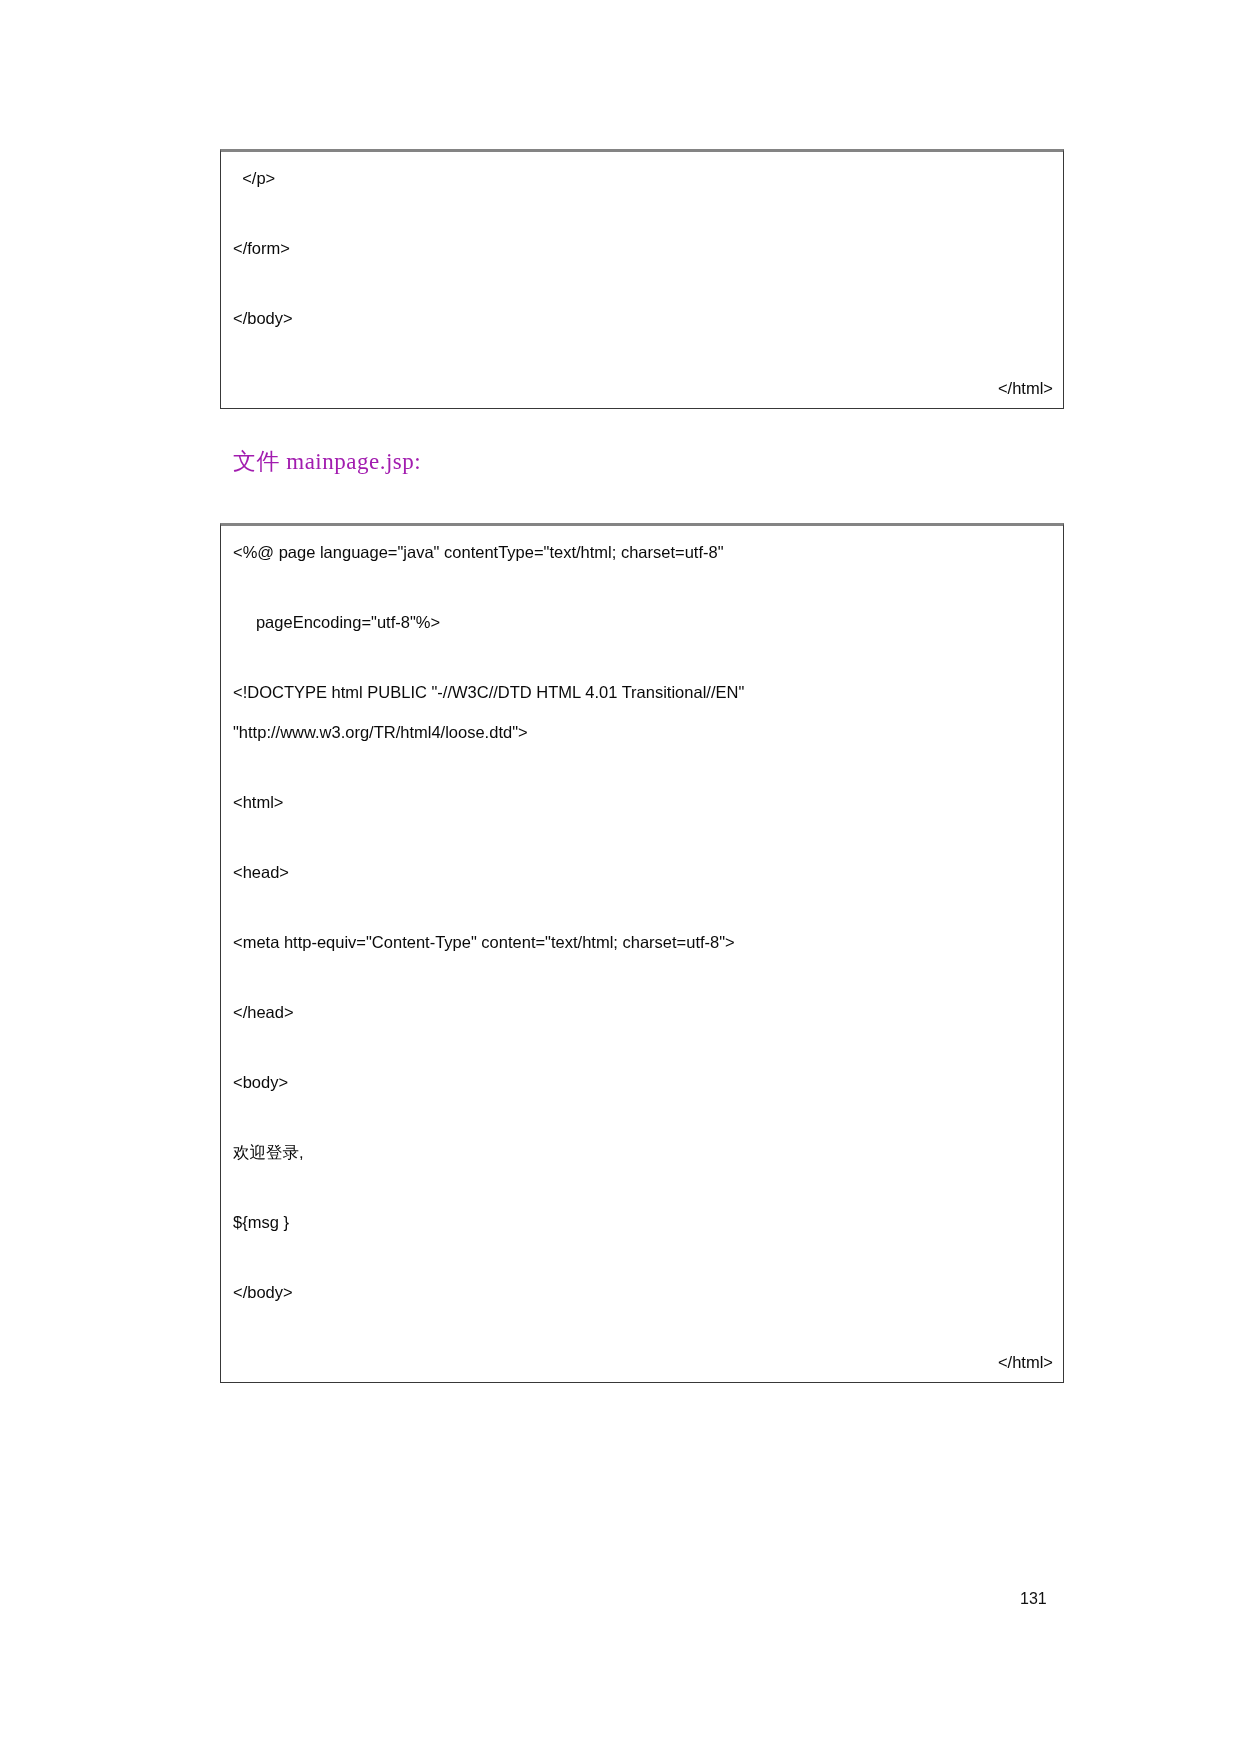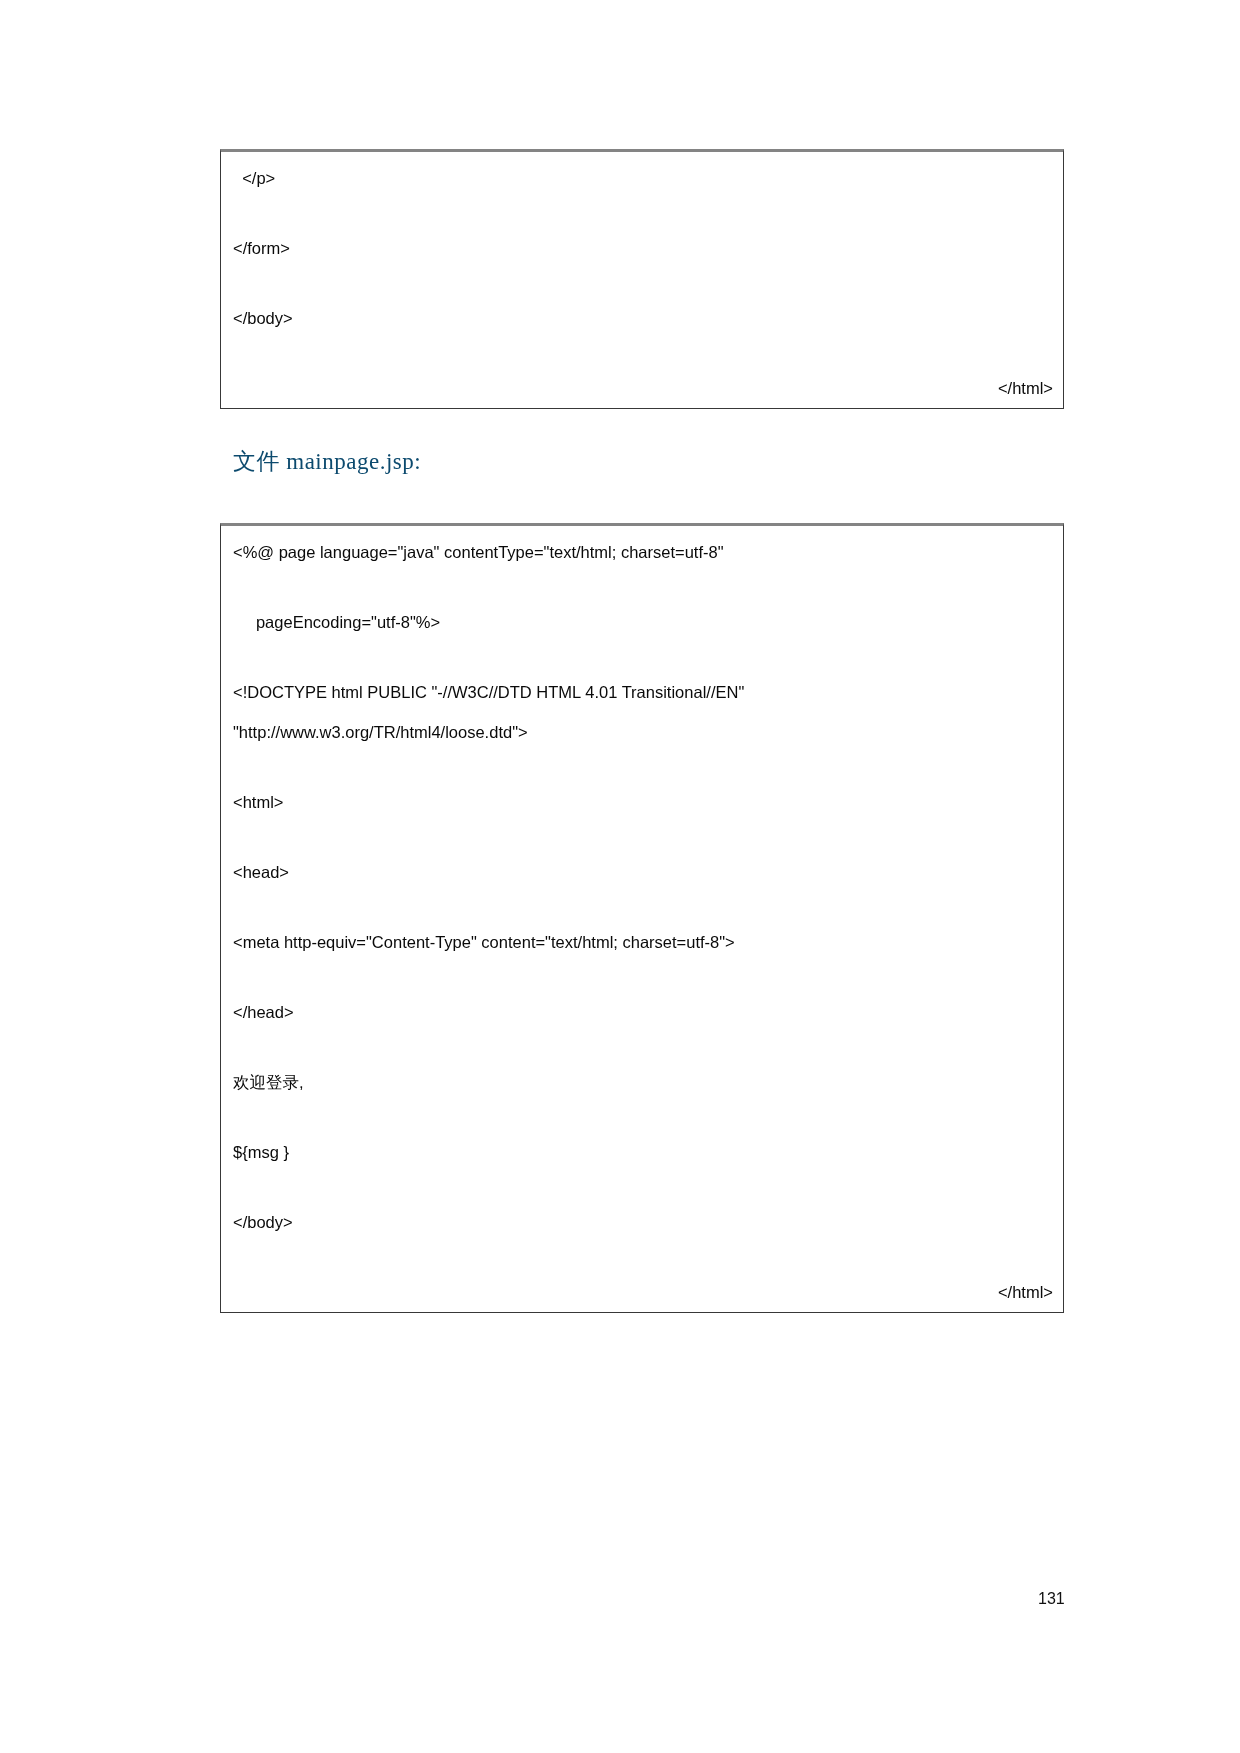"文件 mainpage.jsp:" .section-heading { color: #0c4a6e -> #a21caf }
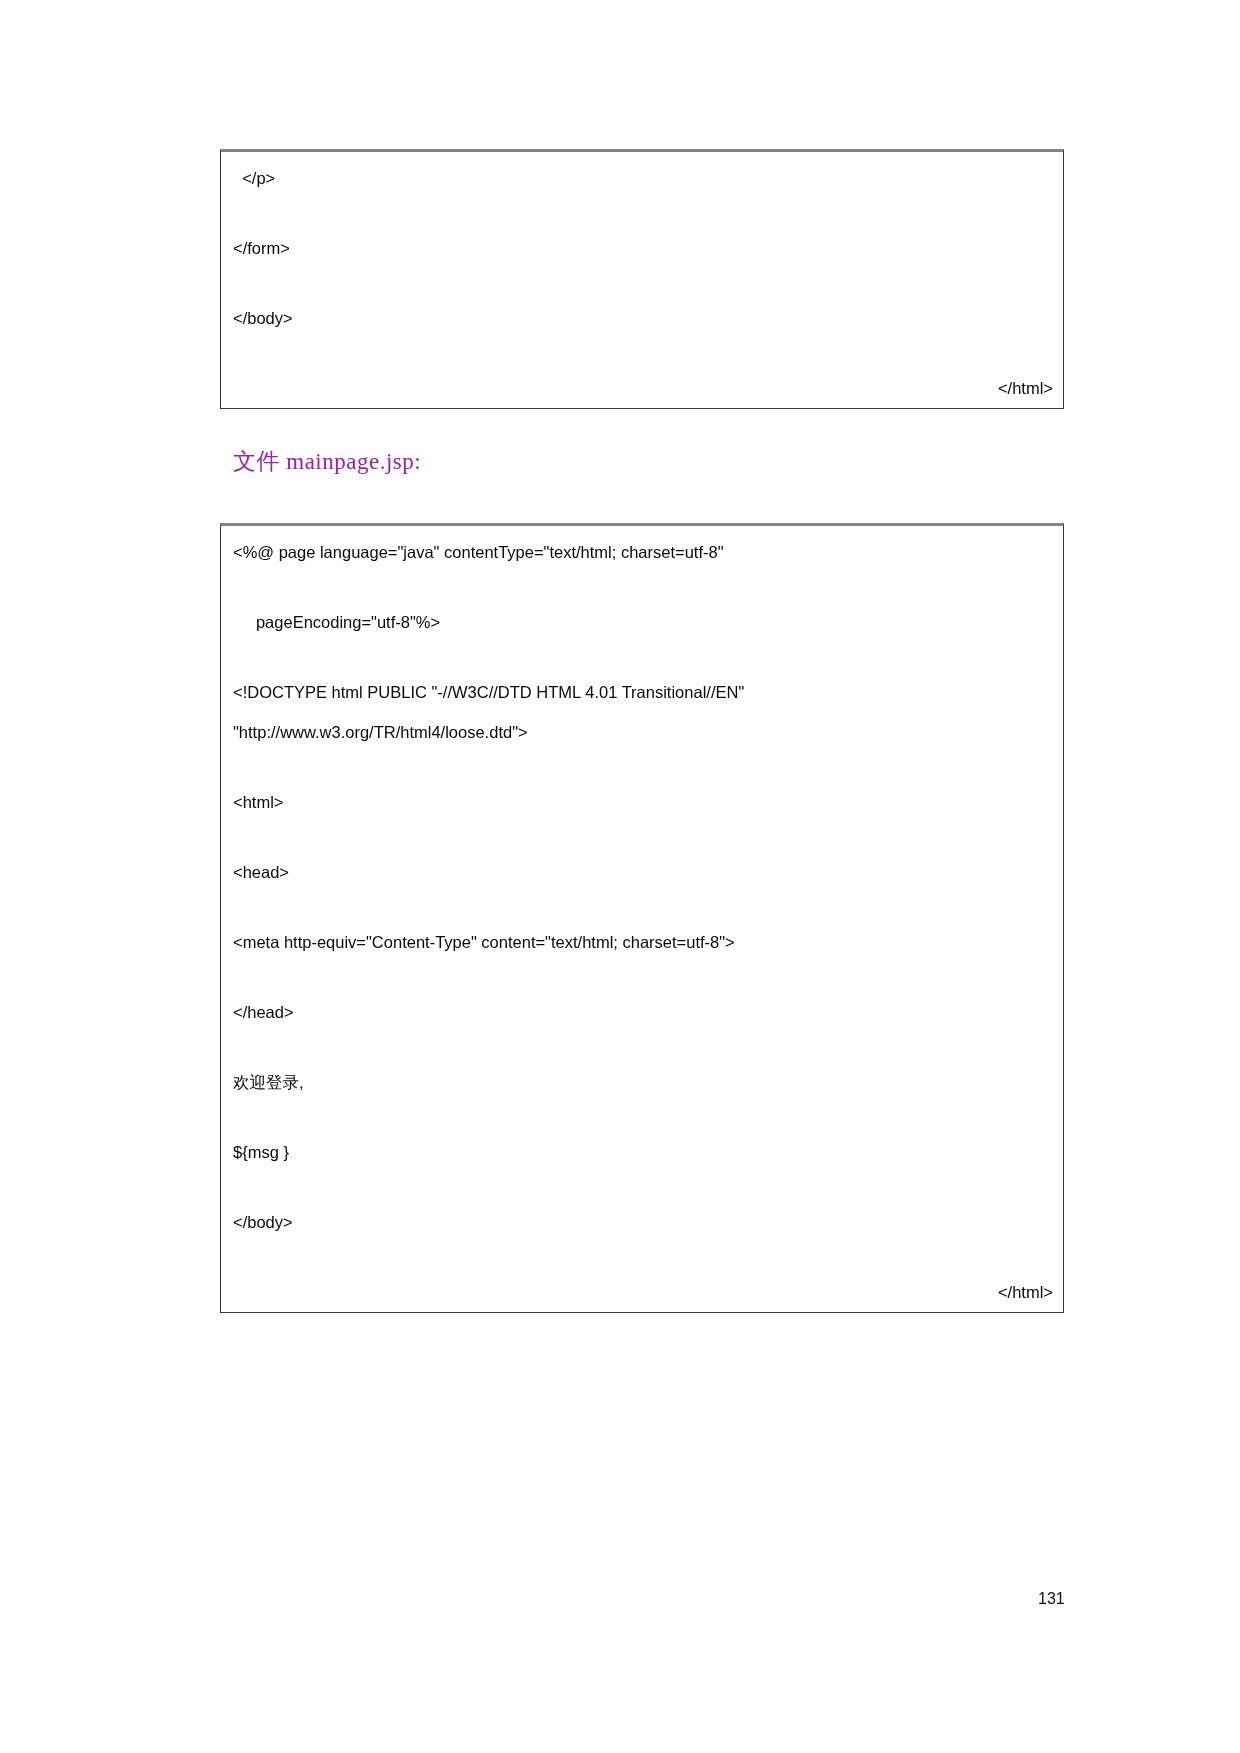"<body>" p.code-line { html: none -> <p>&lt;body&gt;</p> }
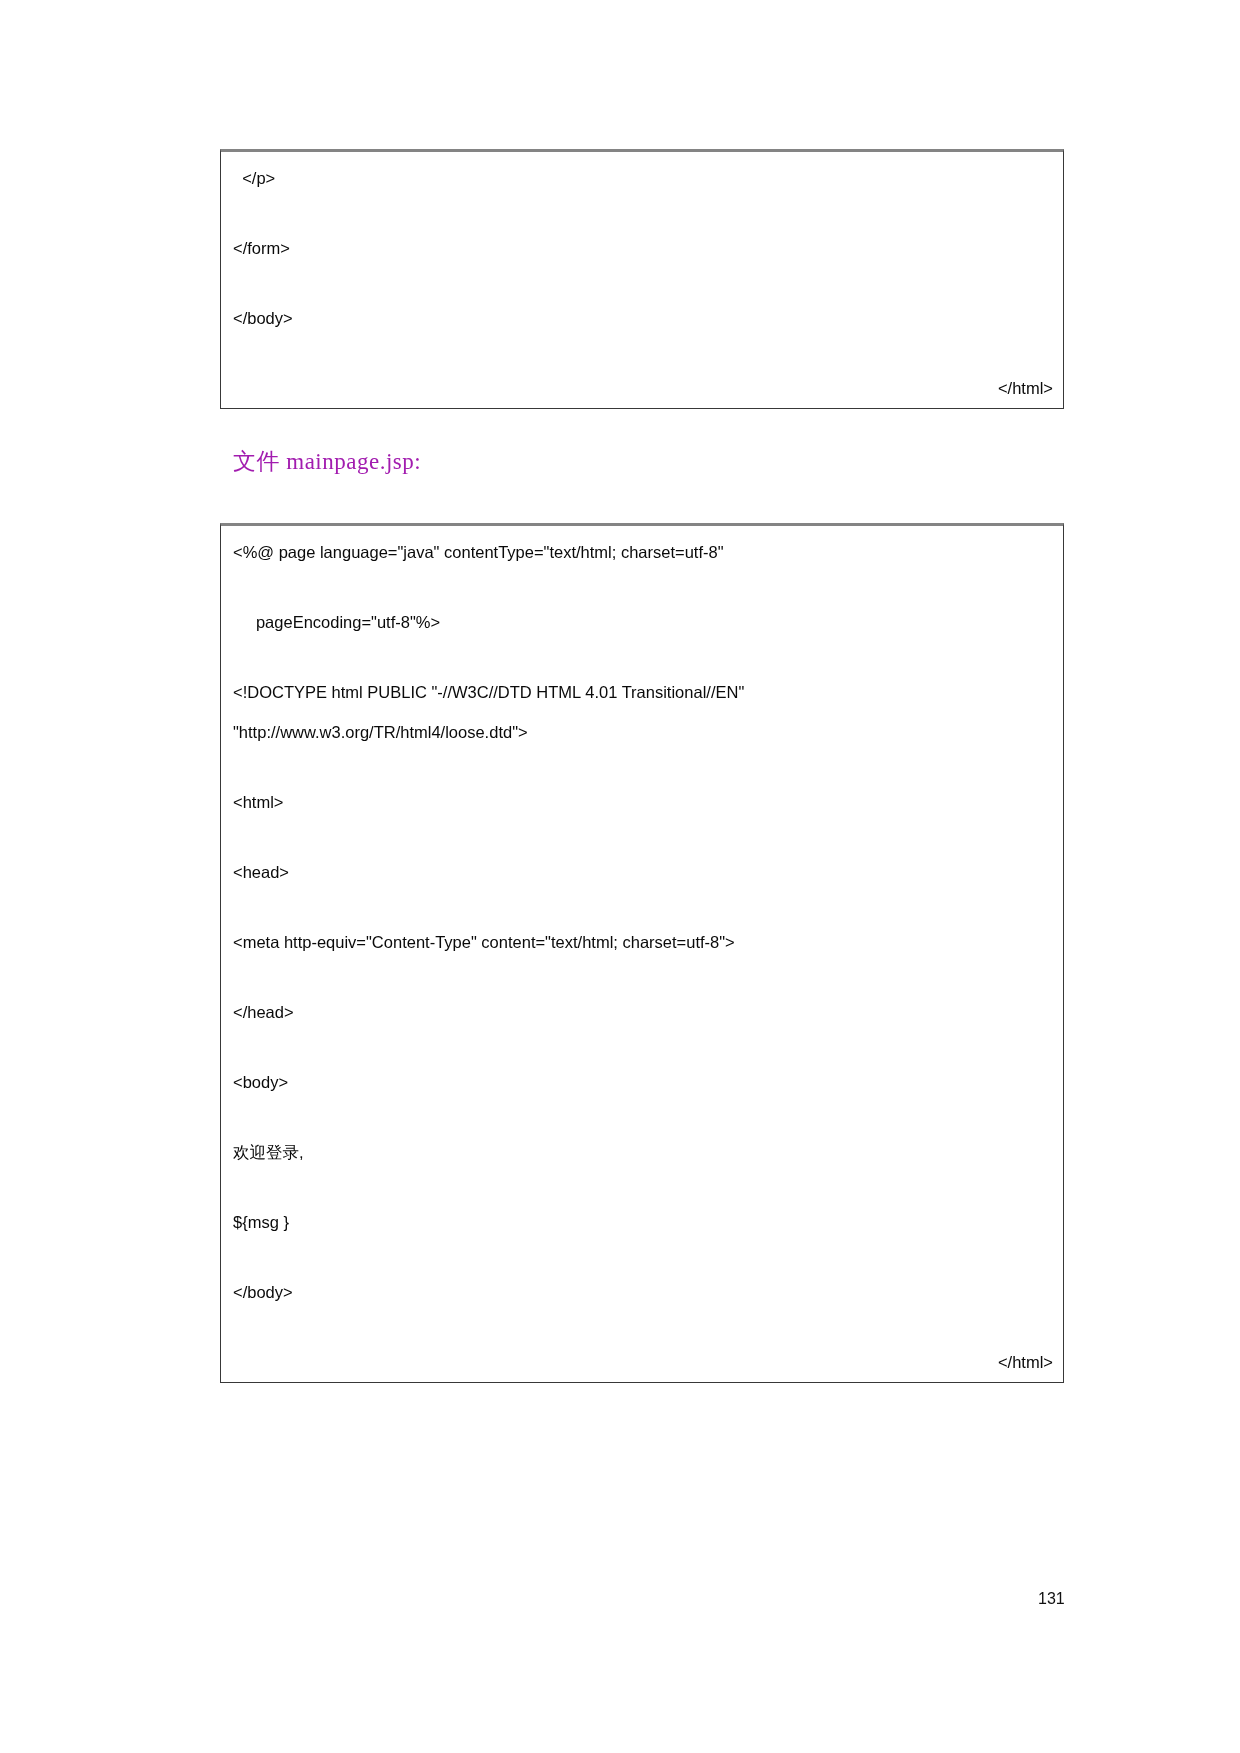"131" .page-number { margin-left: 18px -> none }
